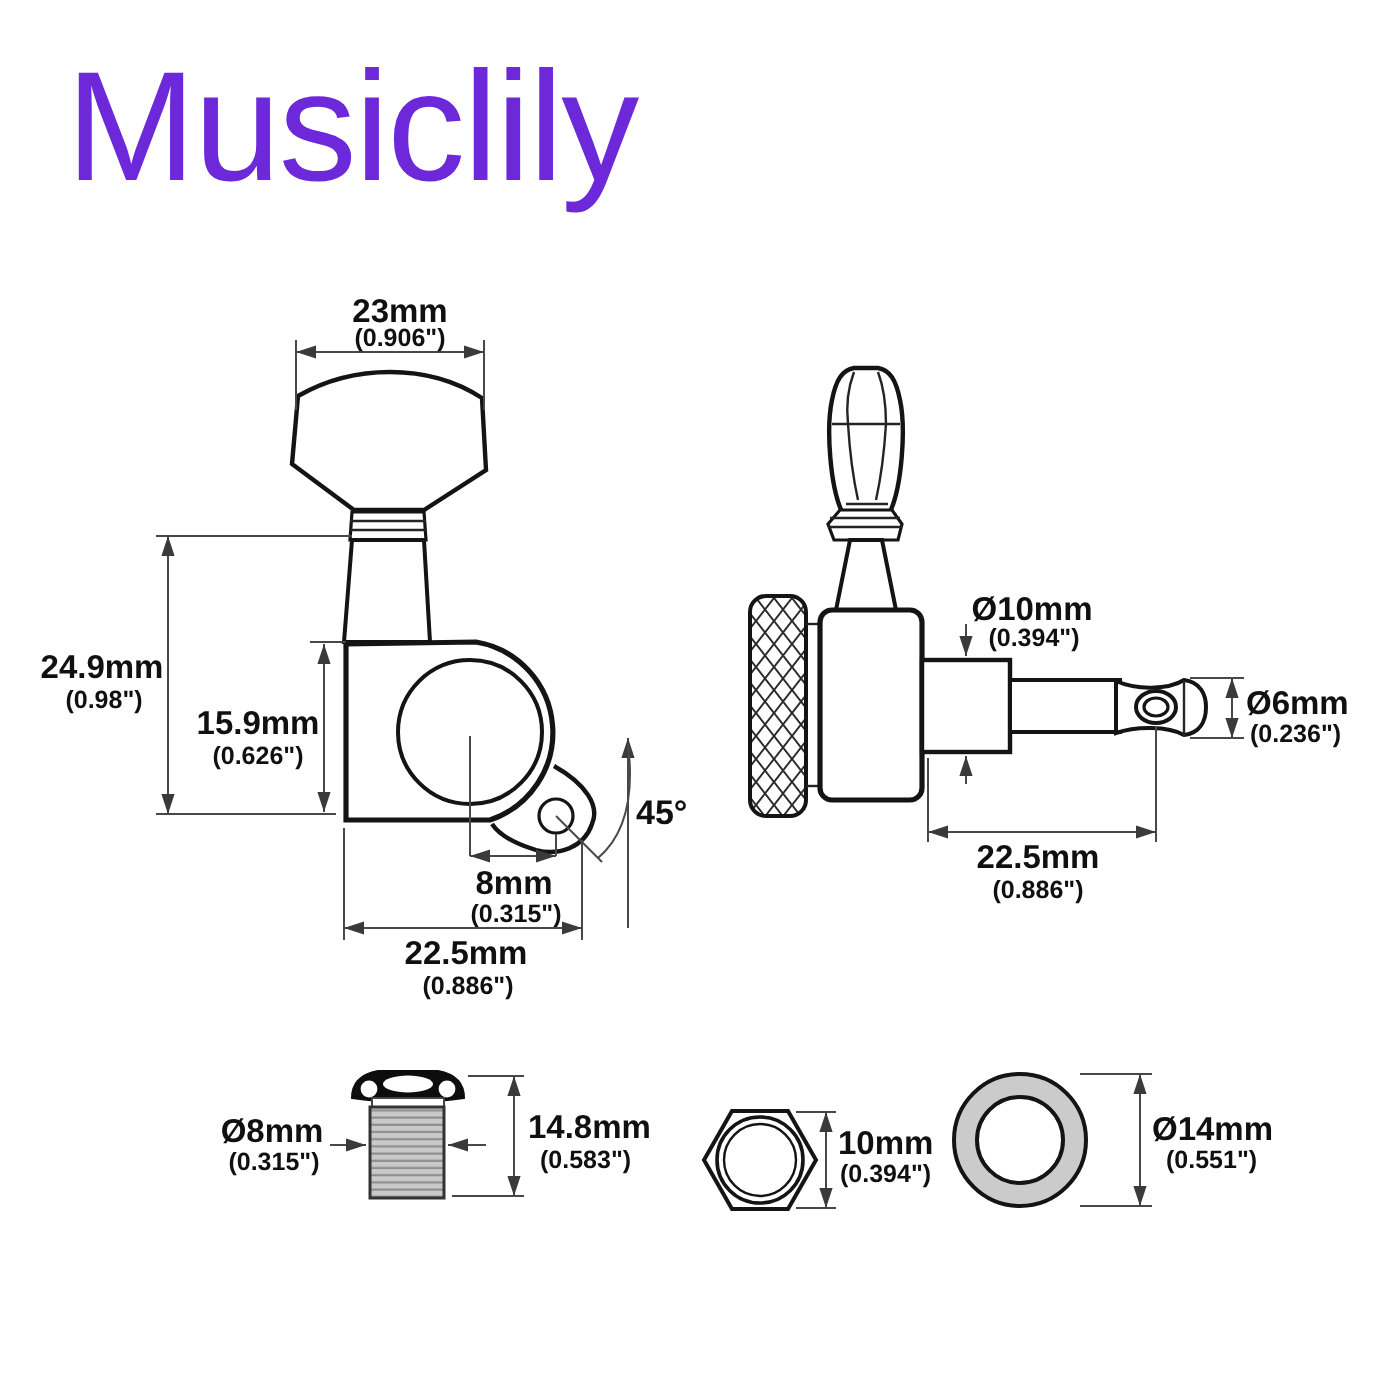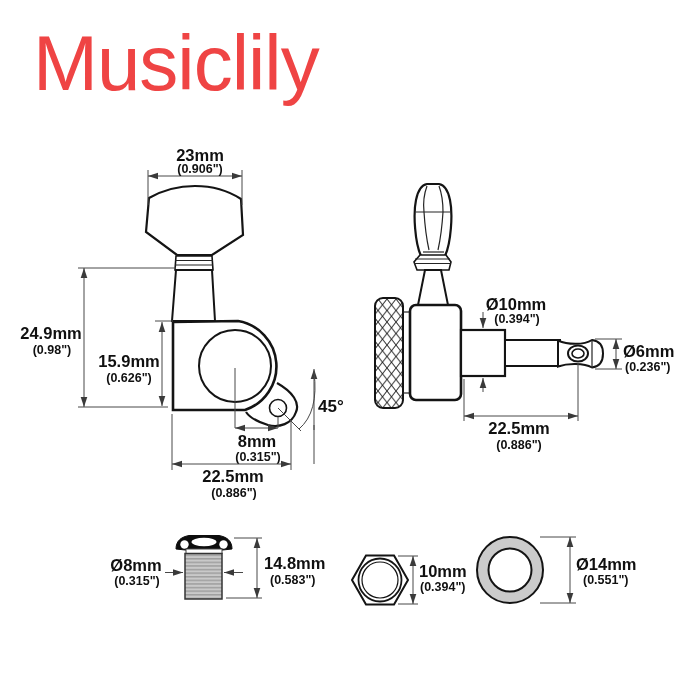"Musiclily" .logo { color: #ef4444 -> #6d28d9 }
